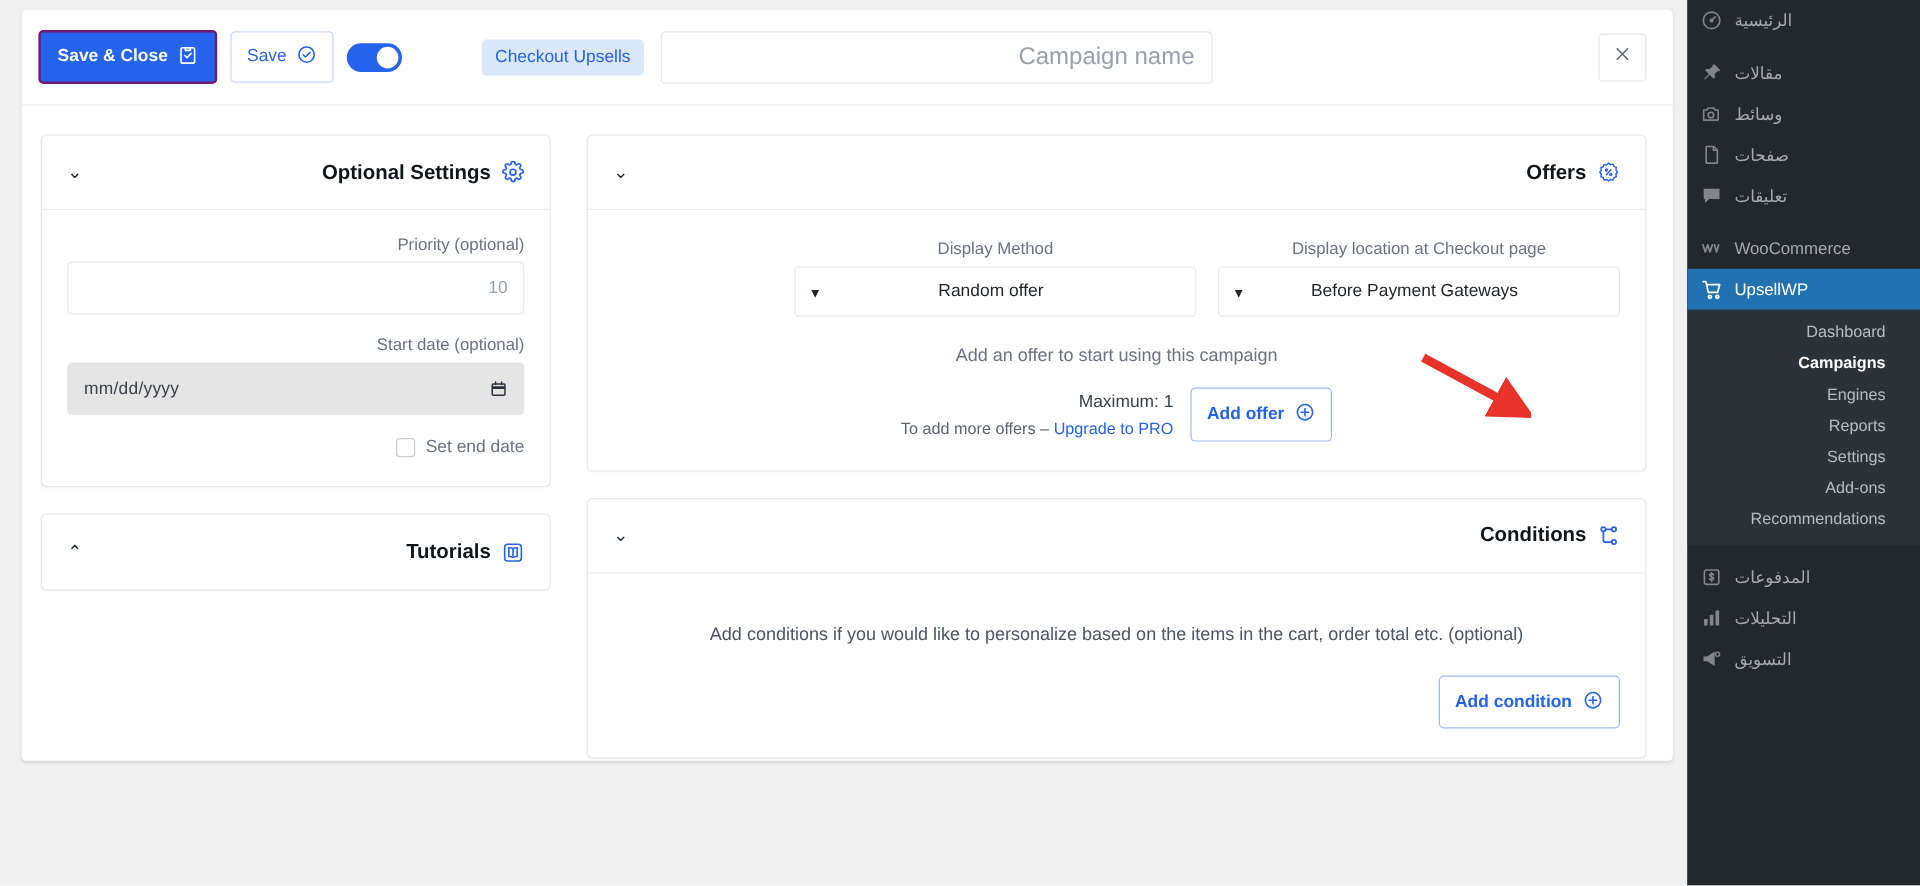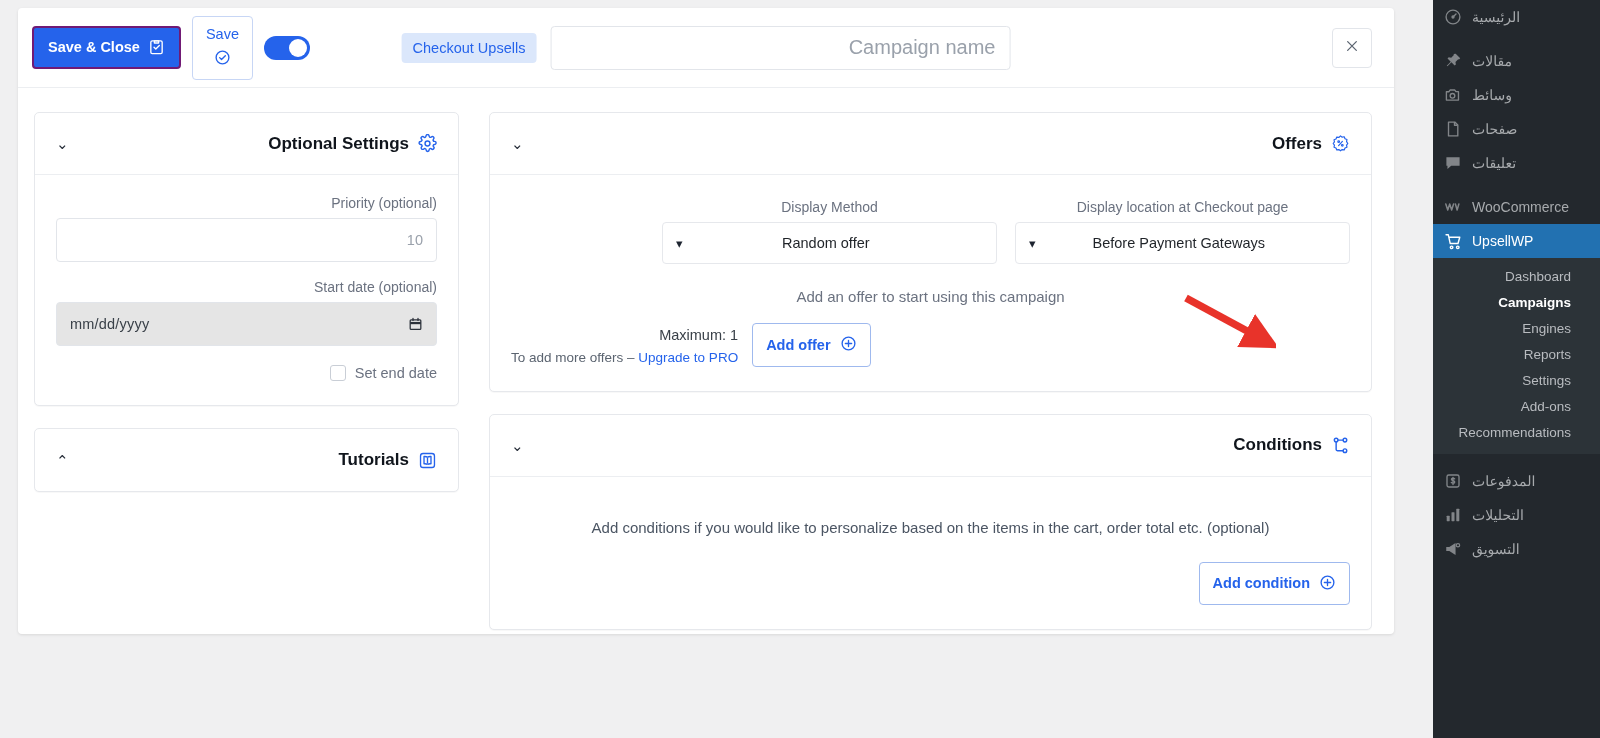"الرئيسية" .wp-sidebar { width: 167px -> 194px }
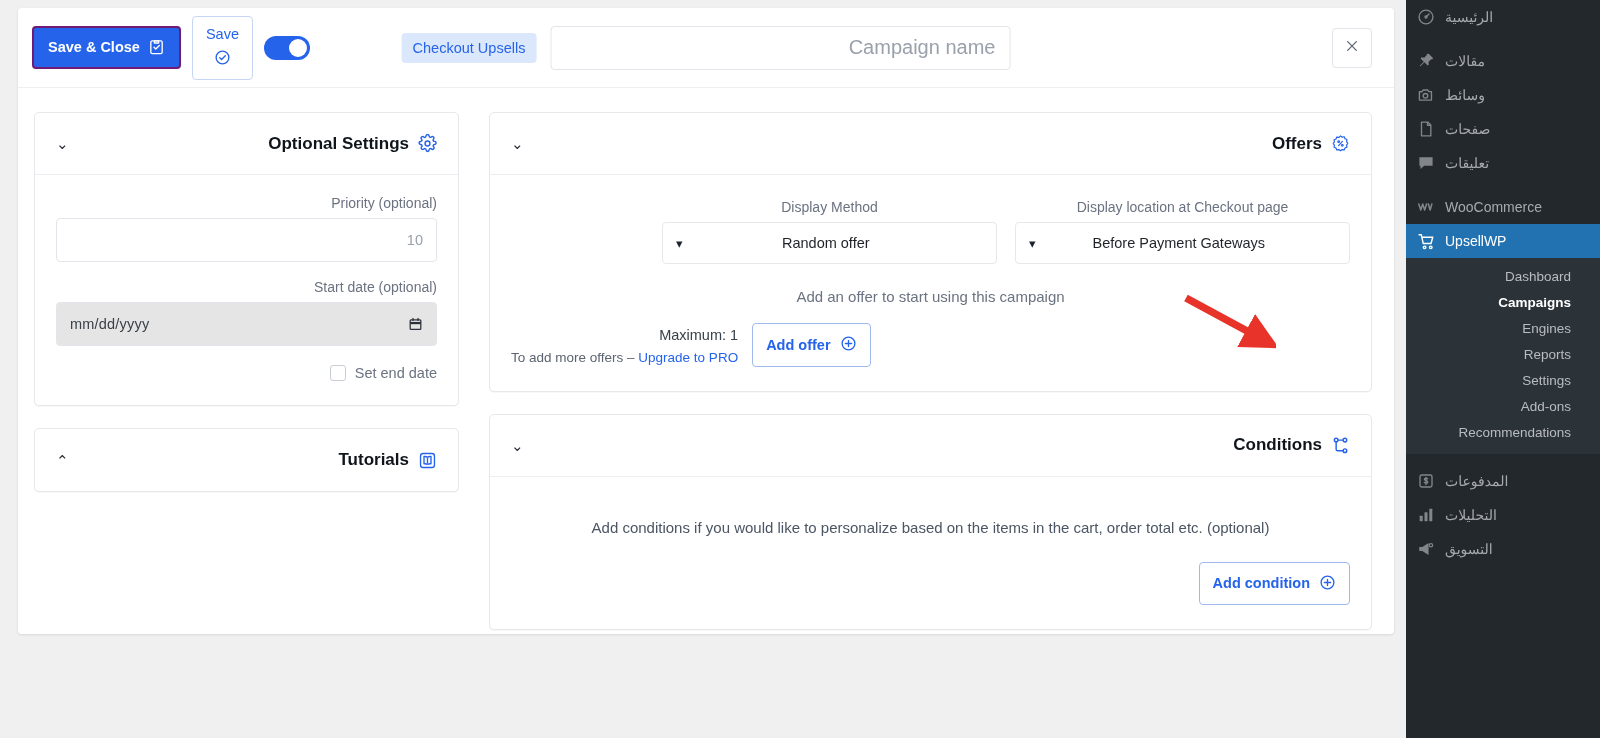"Save" .btn-outline { flex-direction: column -> none }
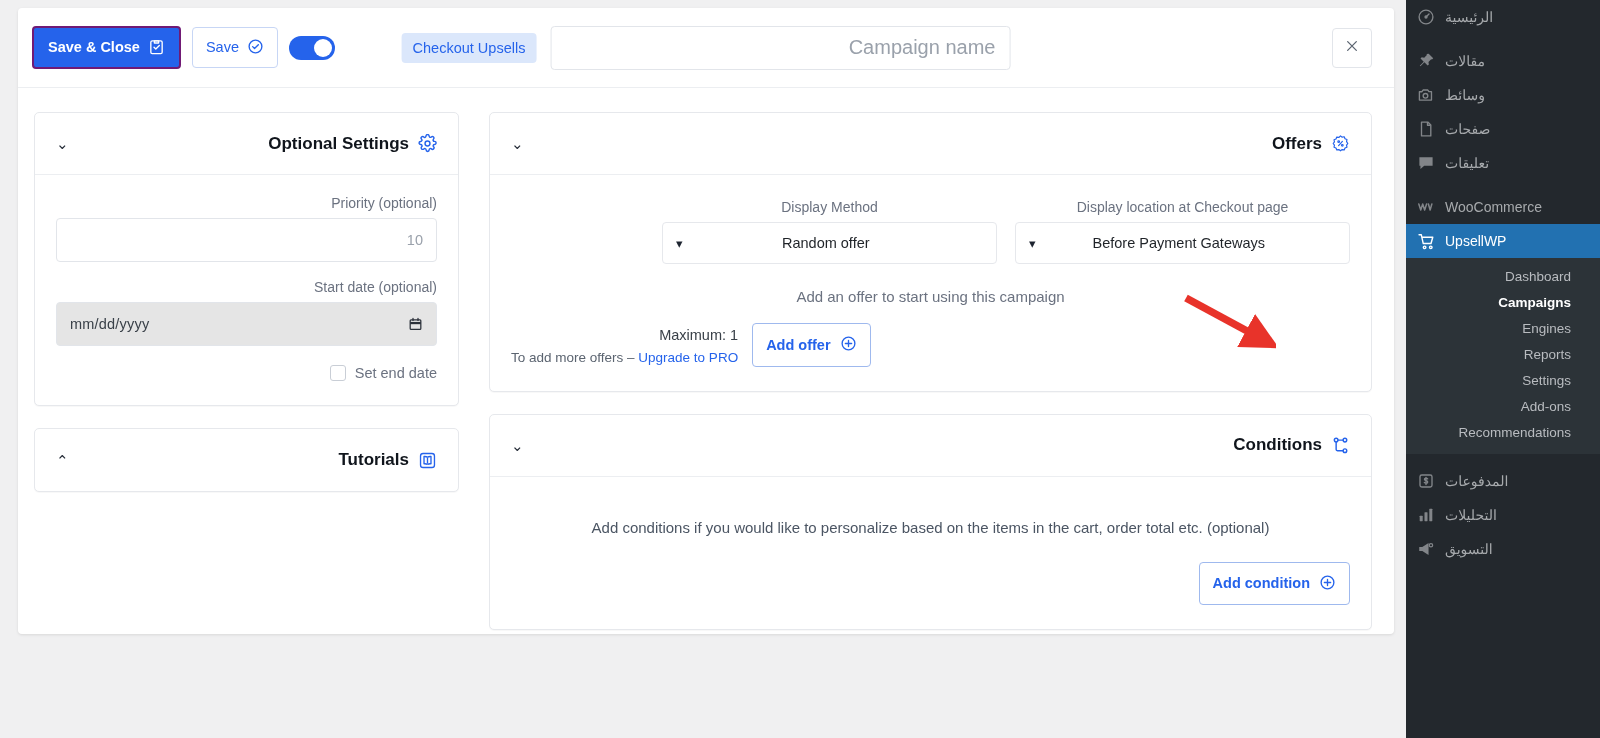"Maximum: 1" .offer-action { justify-content: flex-start -> center }
